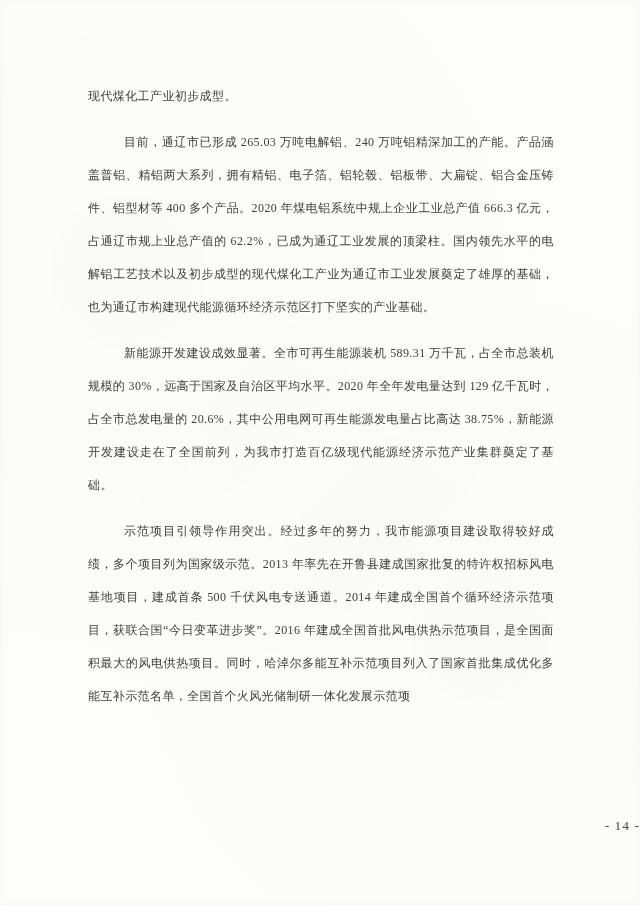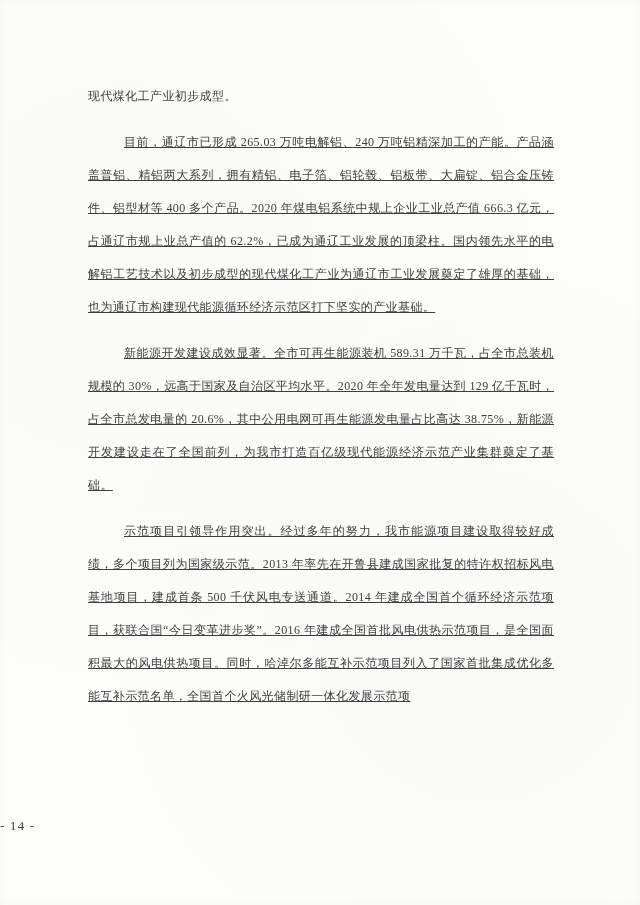"目前，通辽市已形成 265.03 万吨电解铝、240" .para.indented { text-decoration: underline -> none }
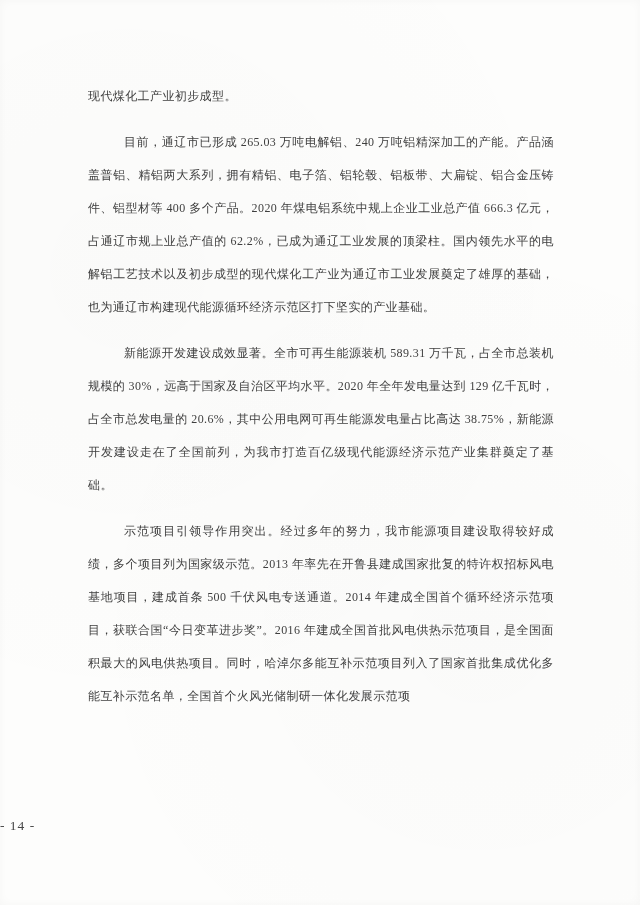"- 14 -" .footer { text-align: left -> right }
